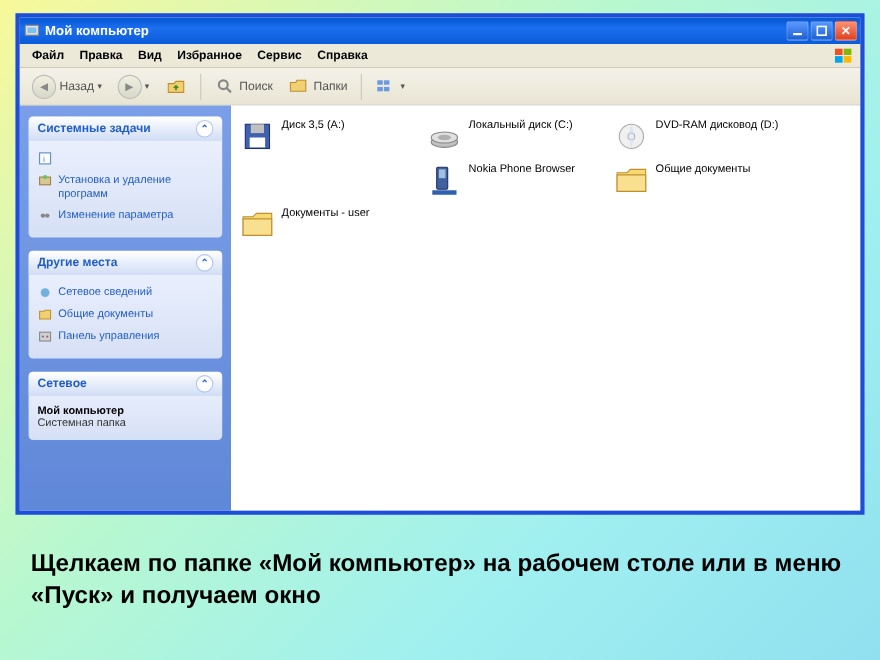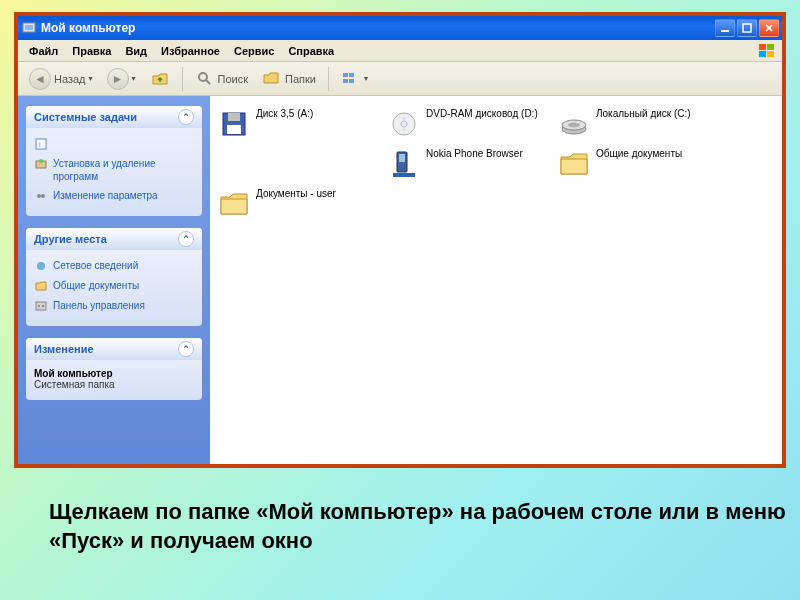"Мой компьютер" .frame { border: 4px solid #c2410c -> 4px solid #1d4ed8 }
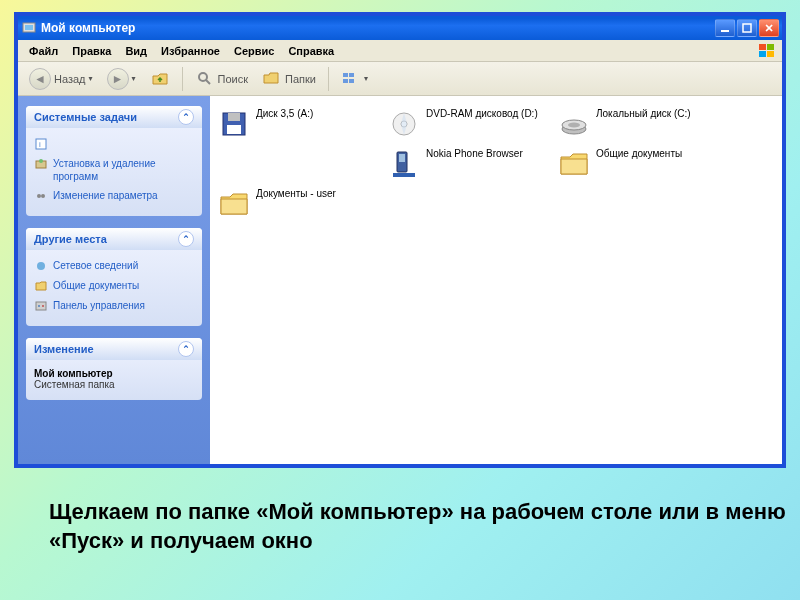"DVD-RAM дисковод (D:)" div.item { order: before "Локальный диск (C:)" -> after "Локальный диск (C:)" }
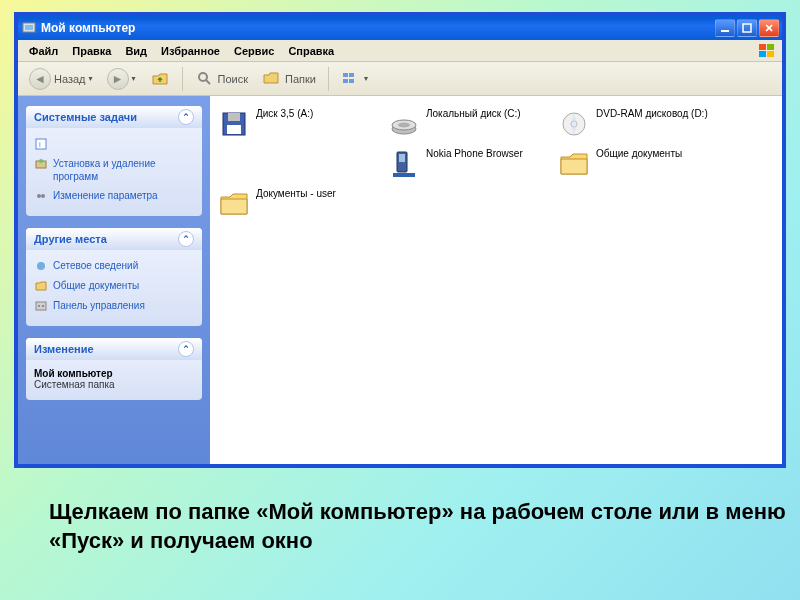"Изменение" span { text: Изменение -> Сетевое }
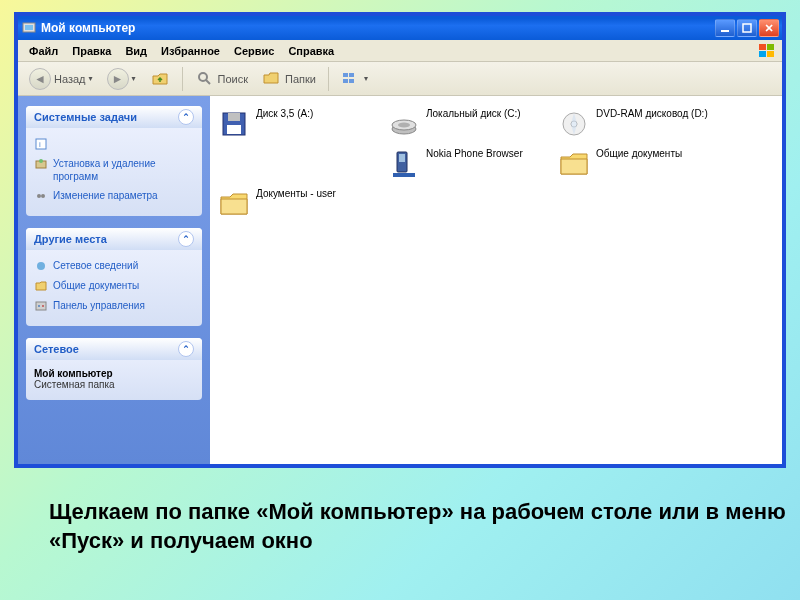"Щелкаем по папке «Мой компьютер»" .caption { margin-left: 21px -> none }
